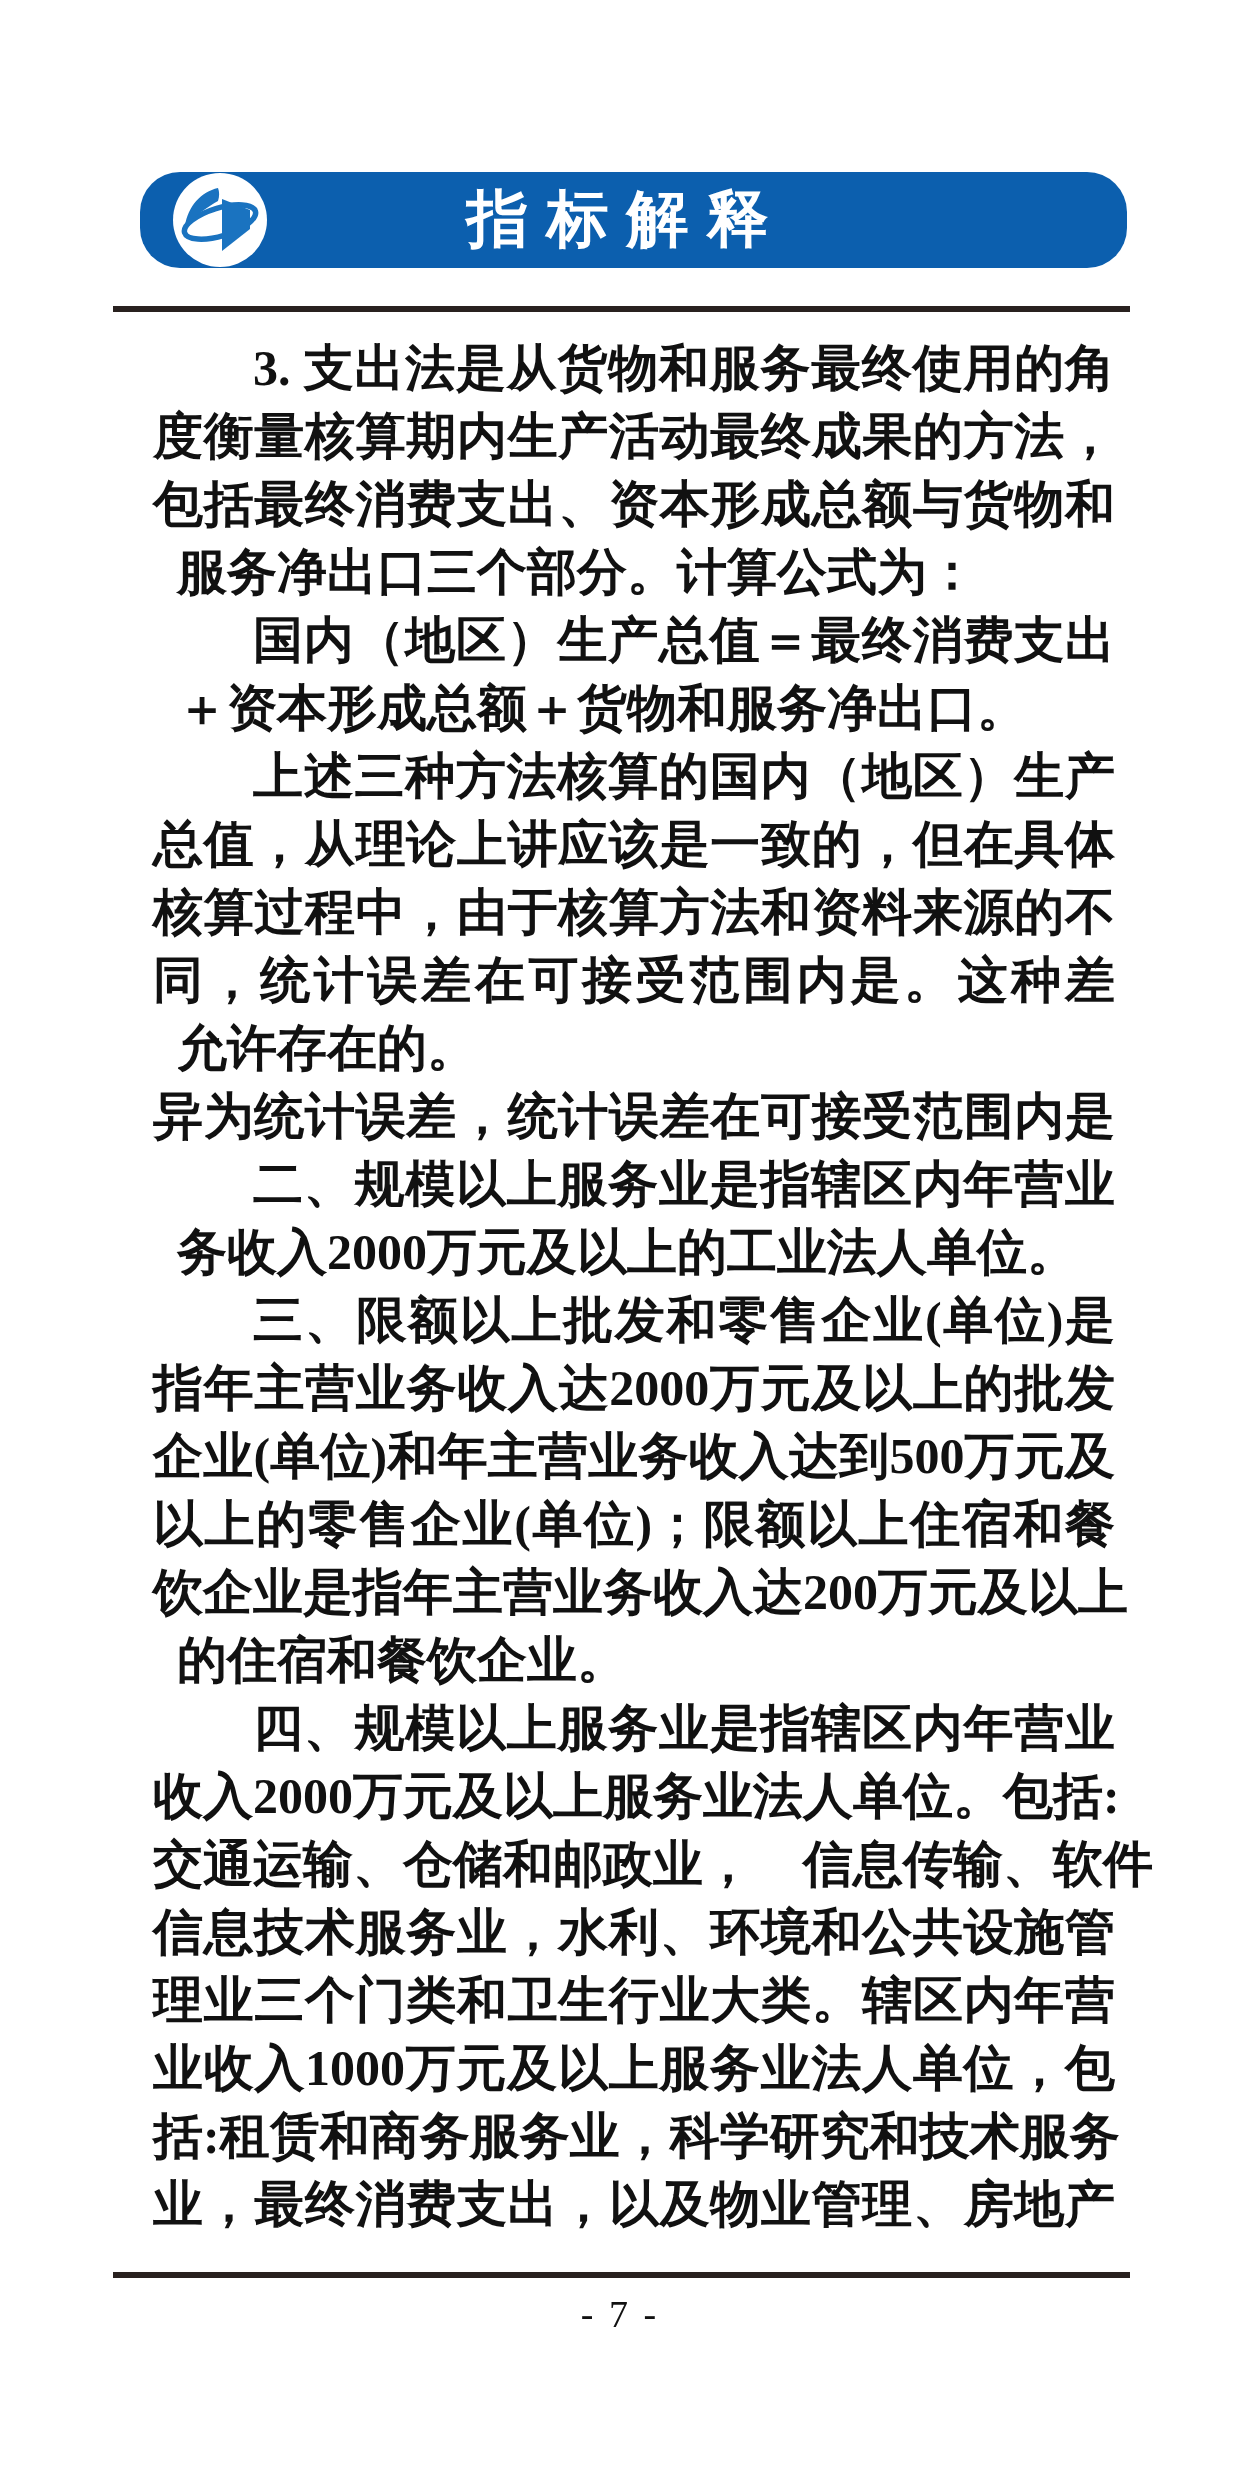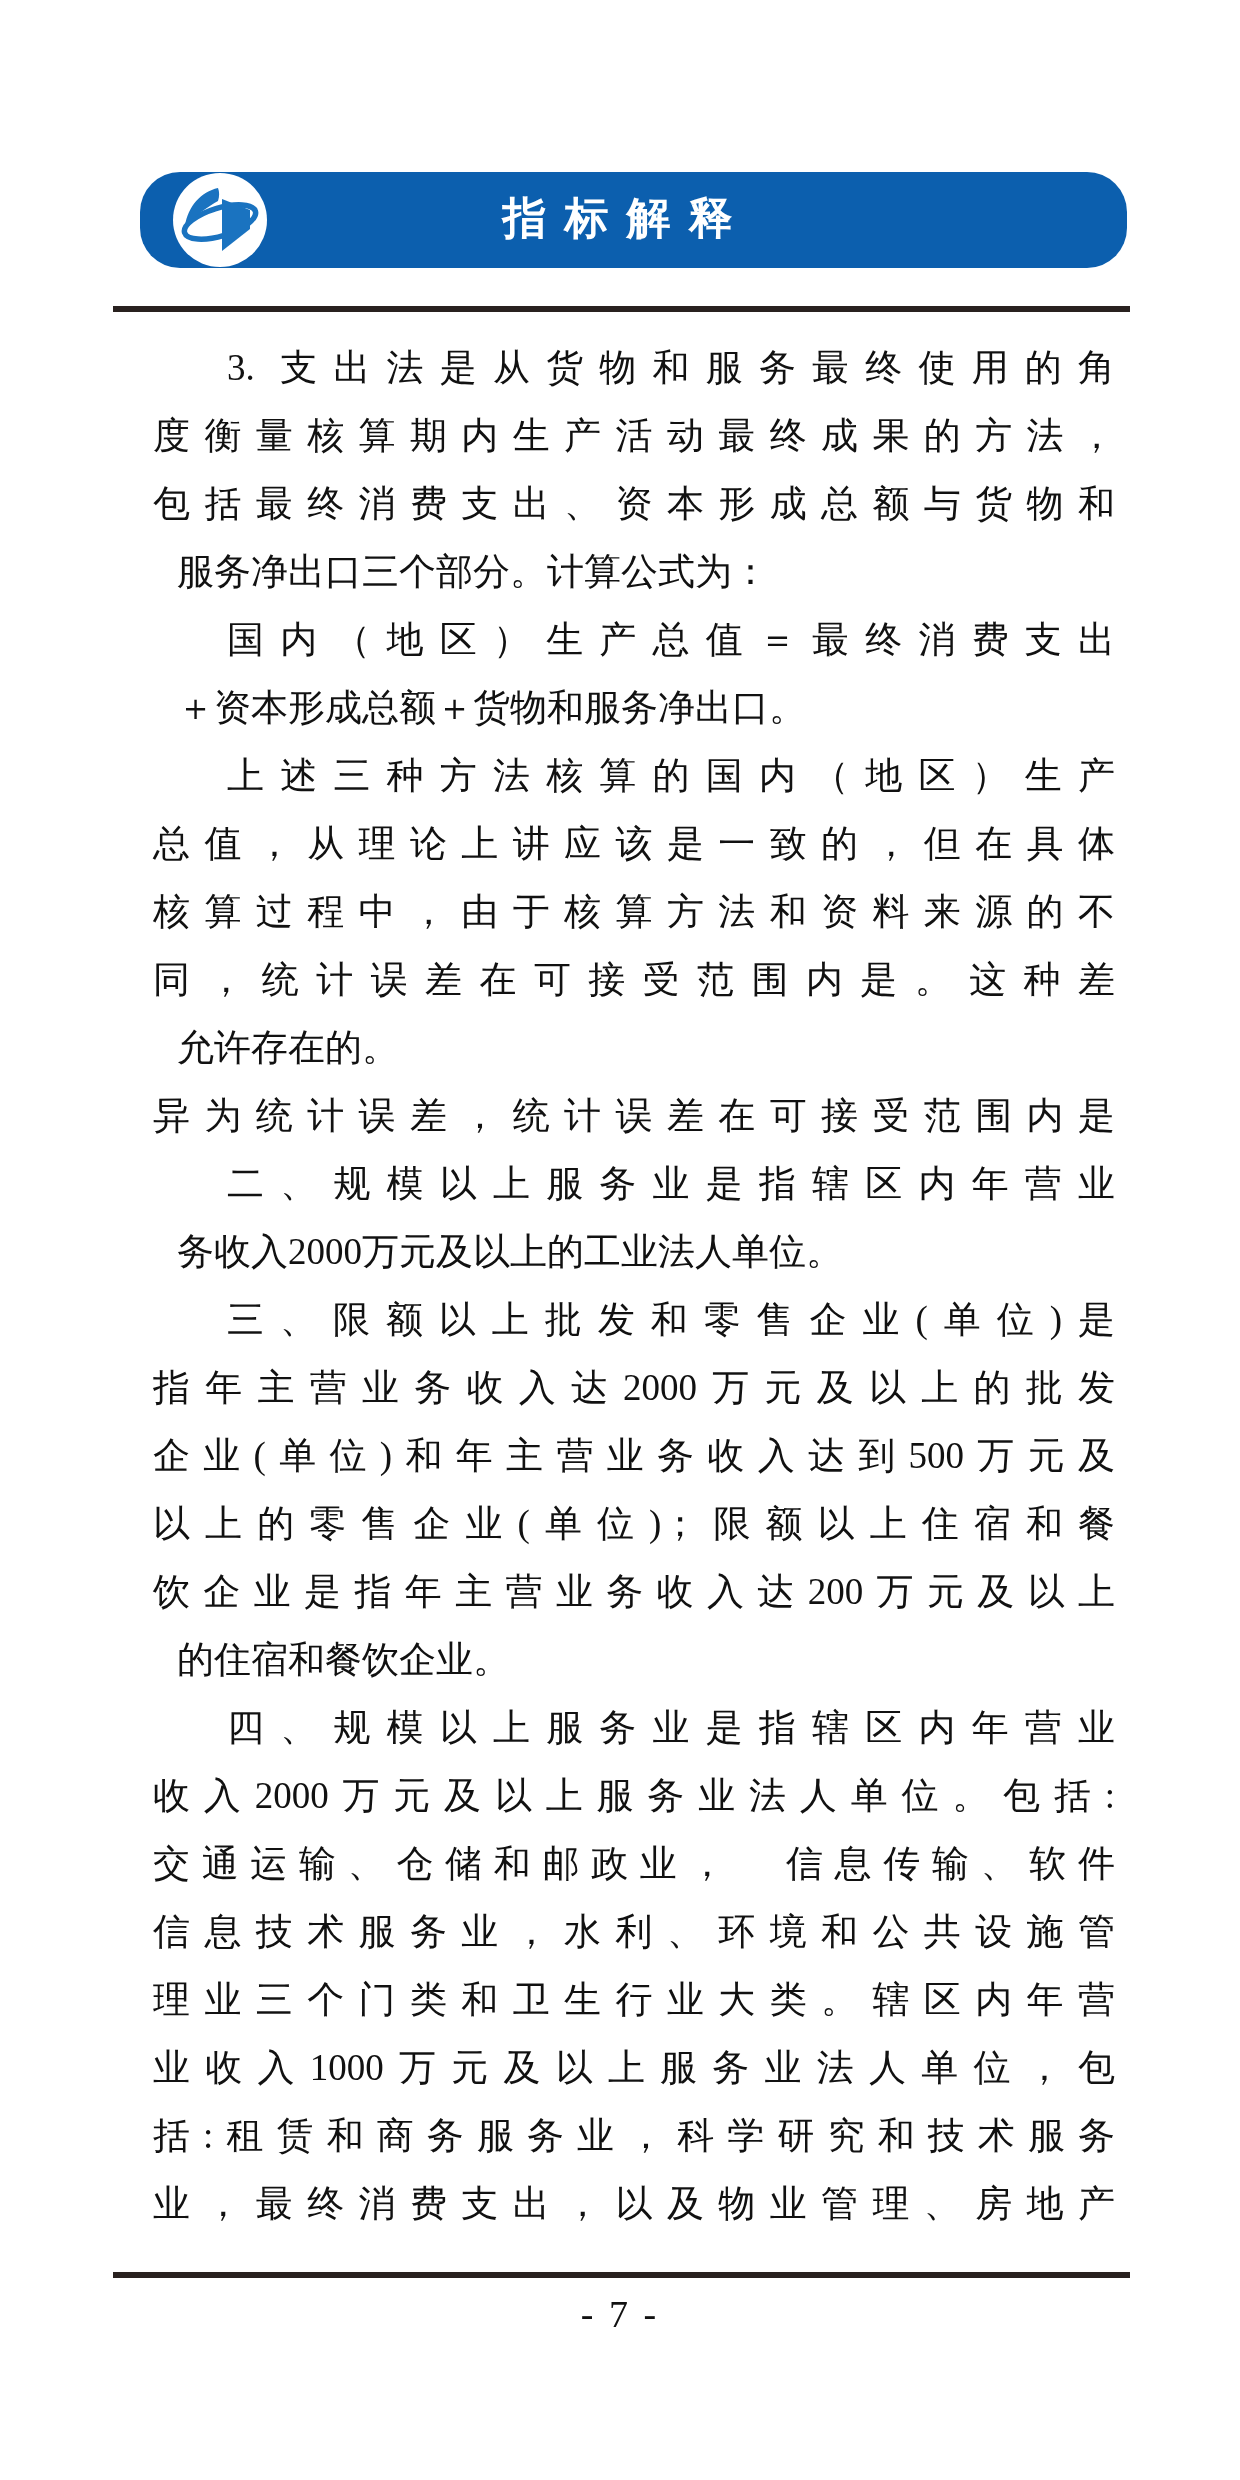"指标解释" .banner-title { font-size: 44px -> 62px }
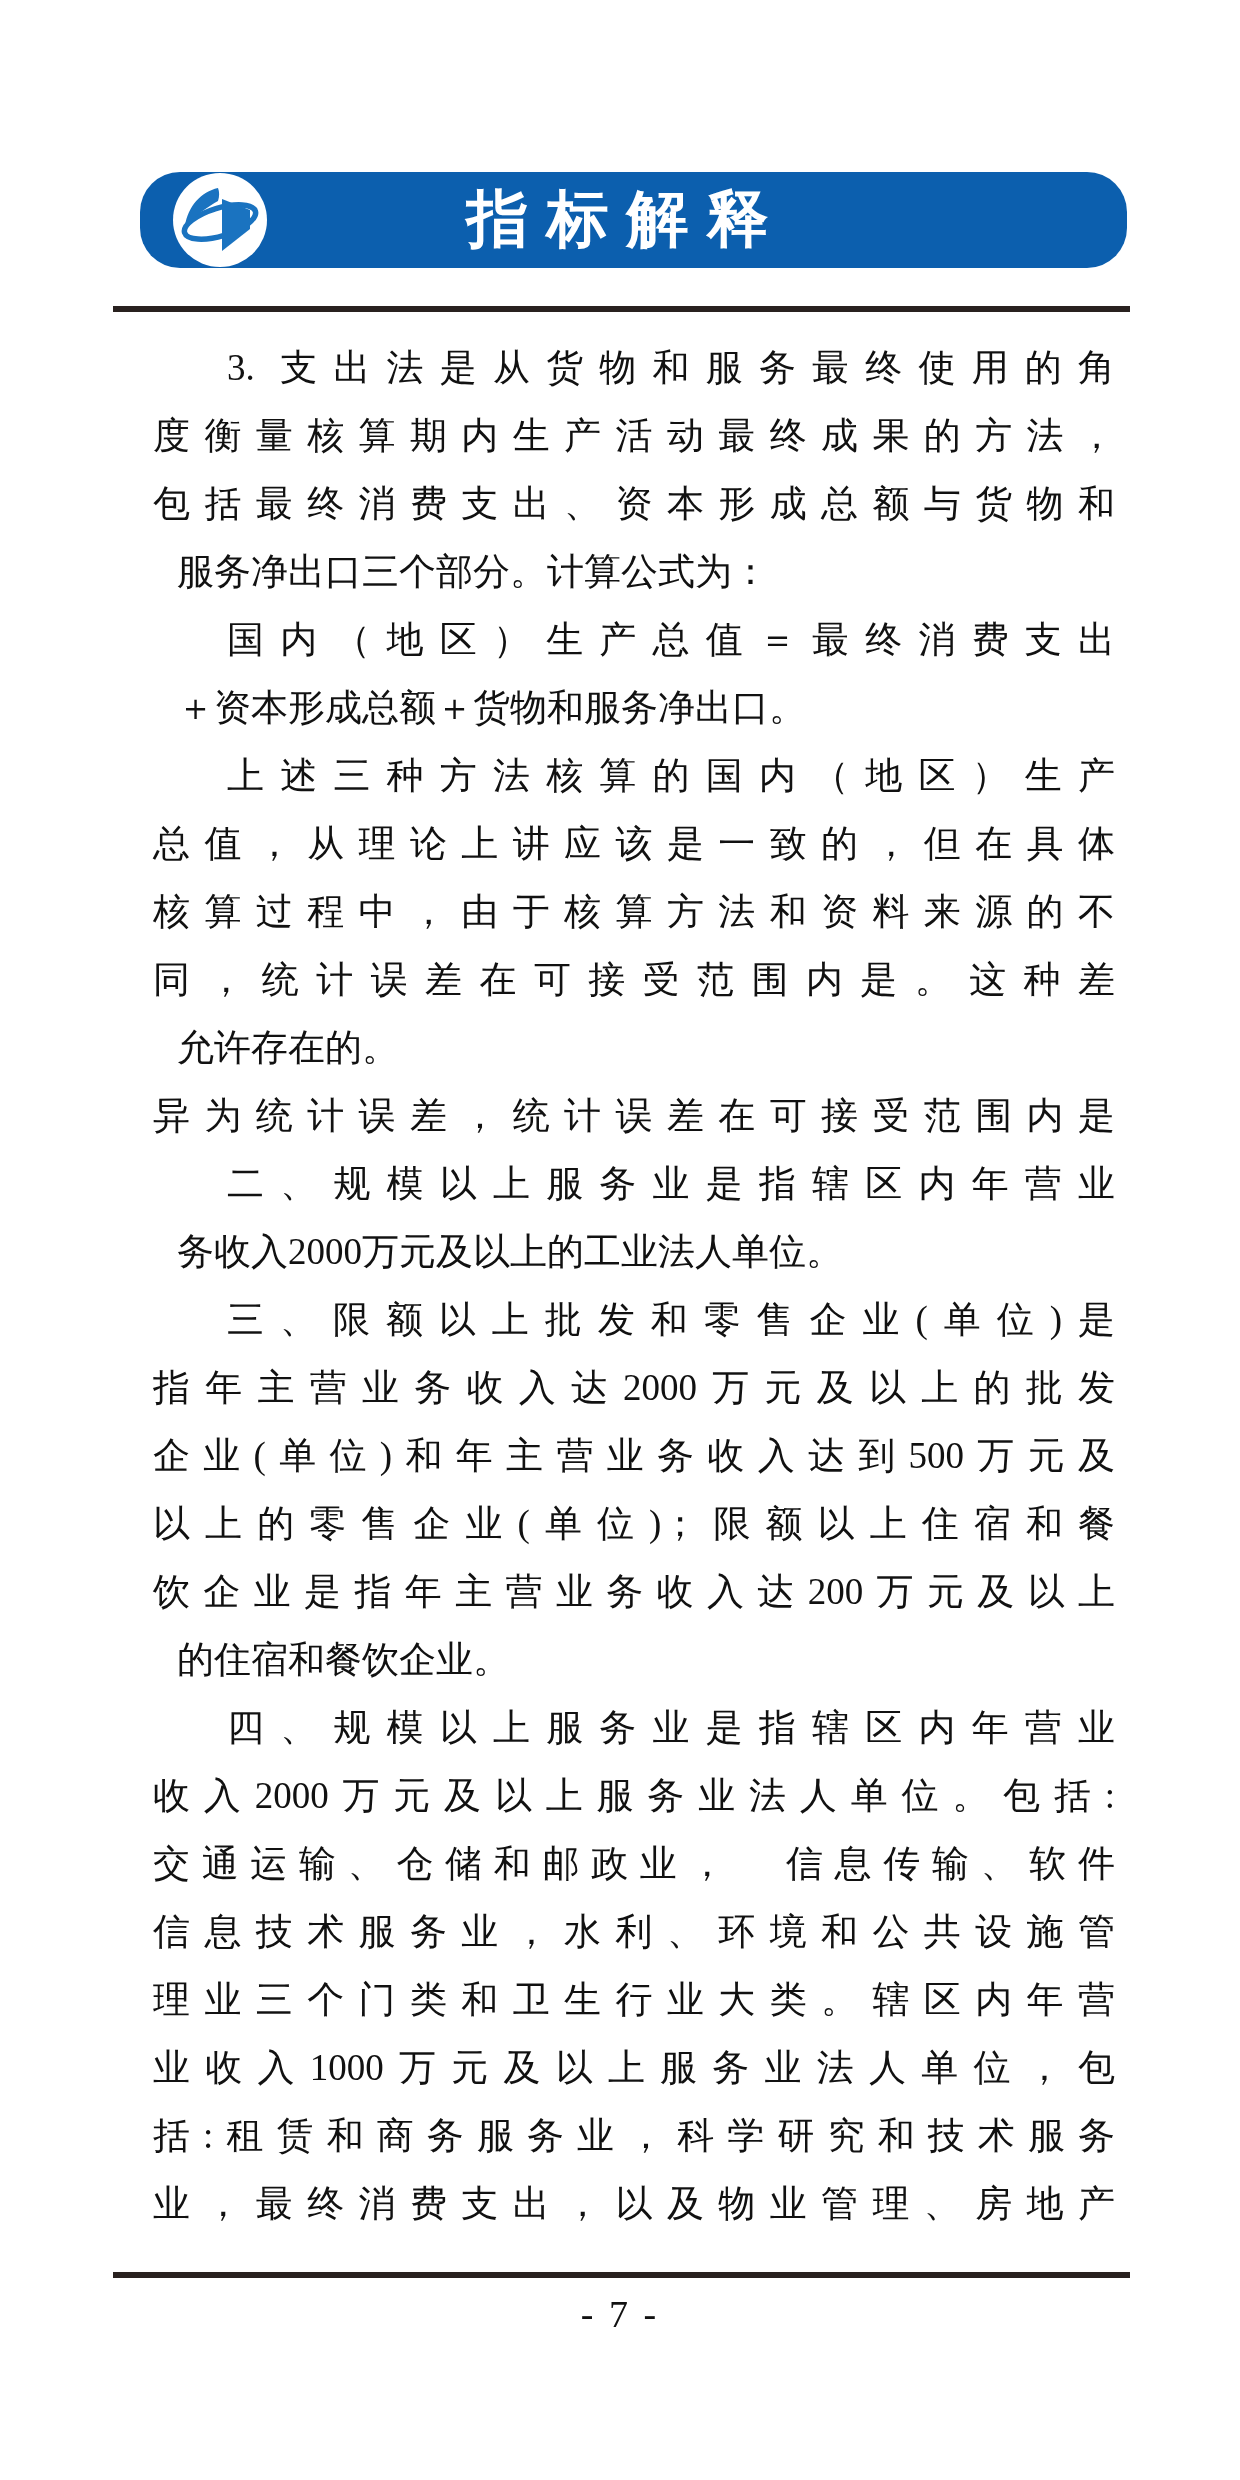"3. 支出法是从货物和服务最终使用的角" .content { font-size: 37px -> 50px; font-weight: none -> bold }
